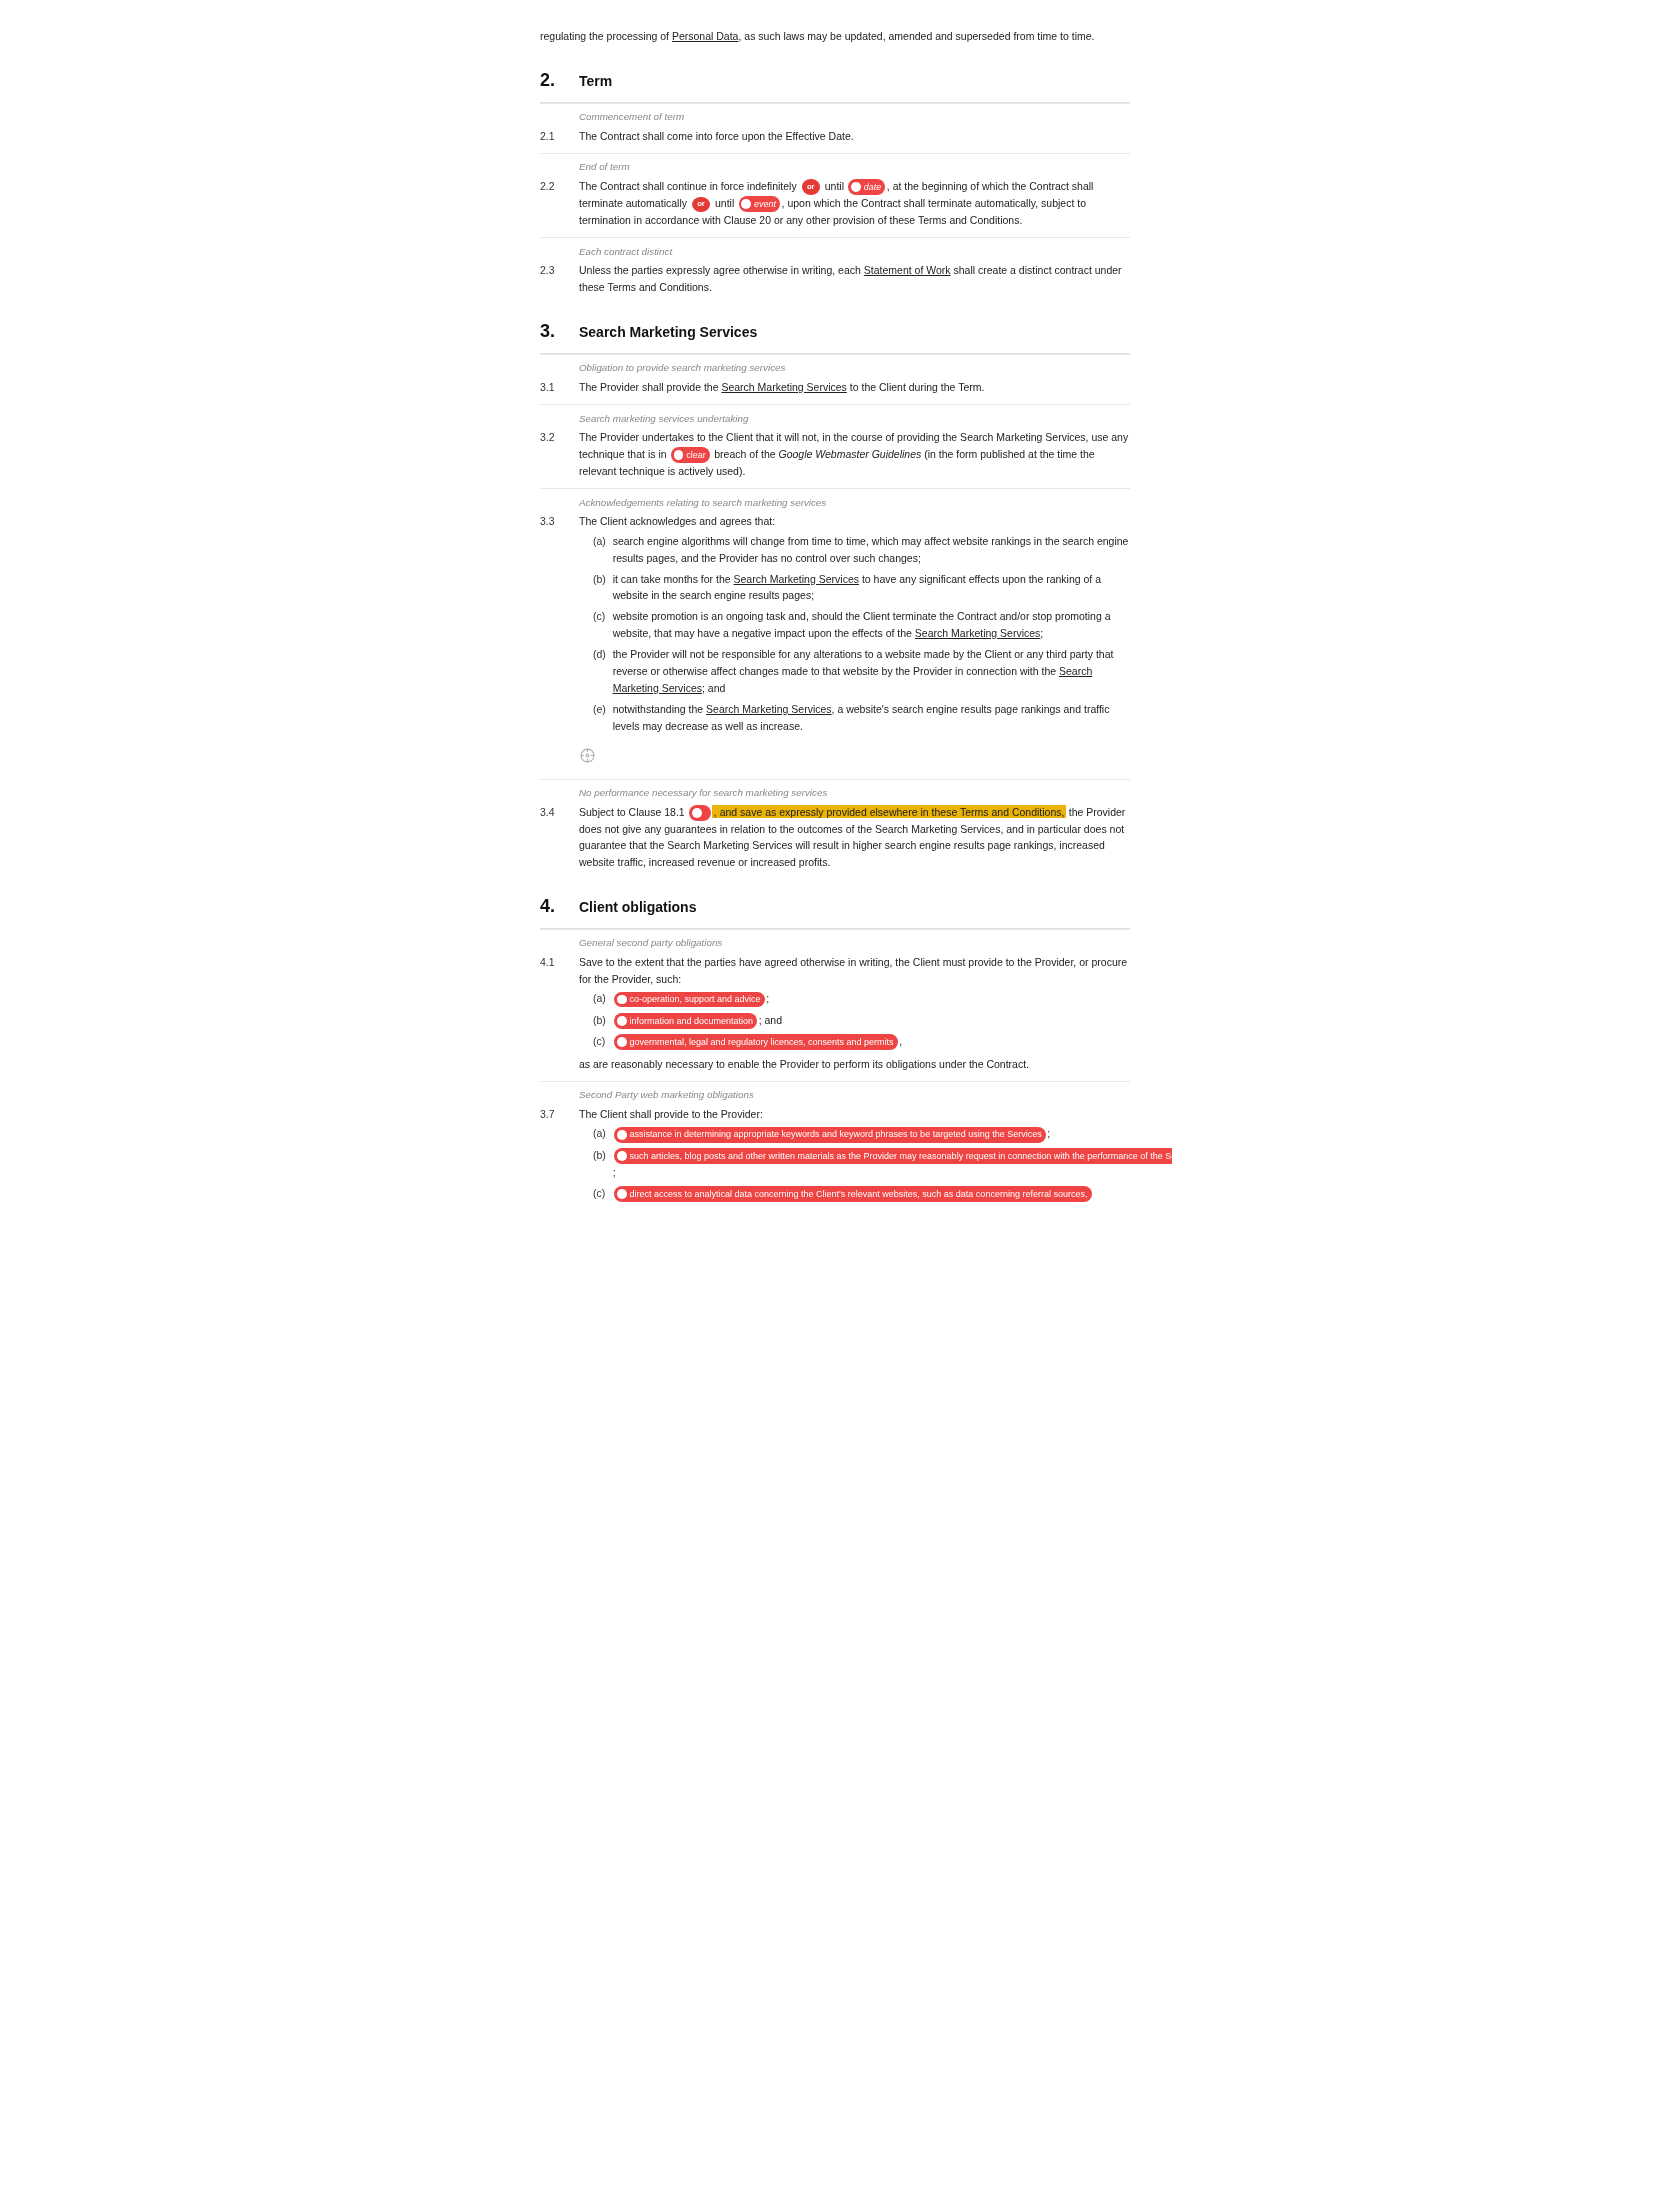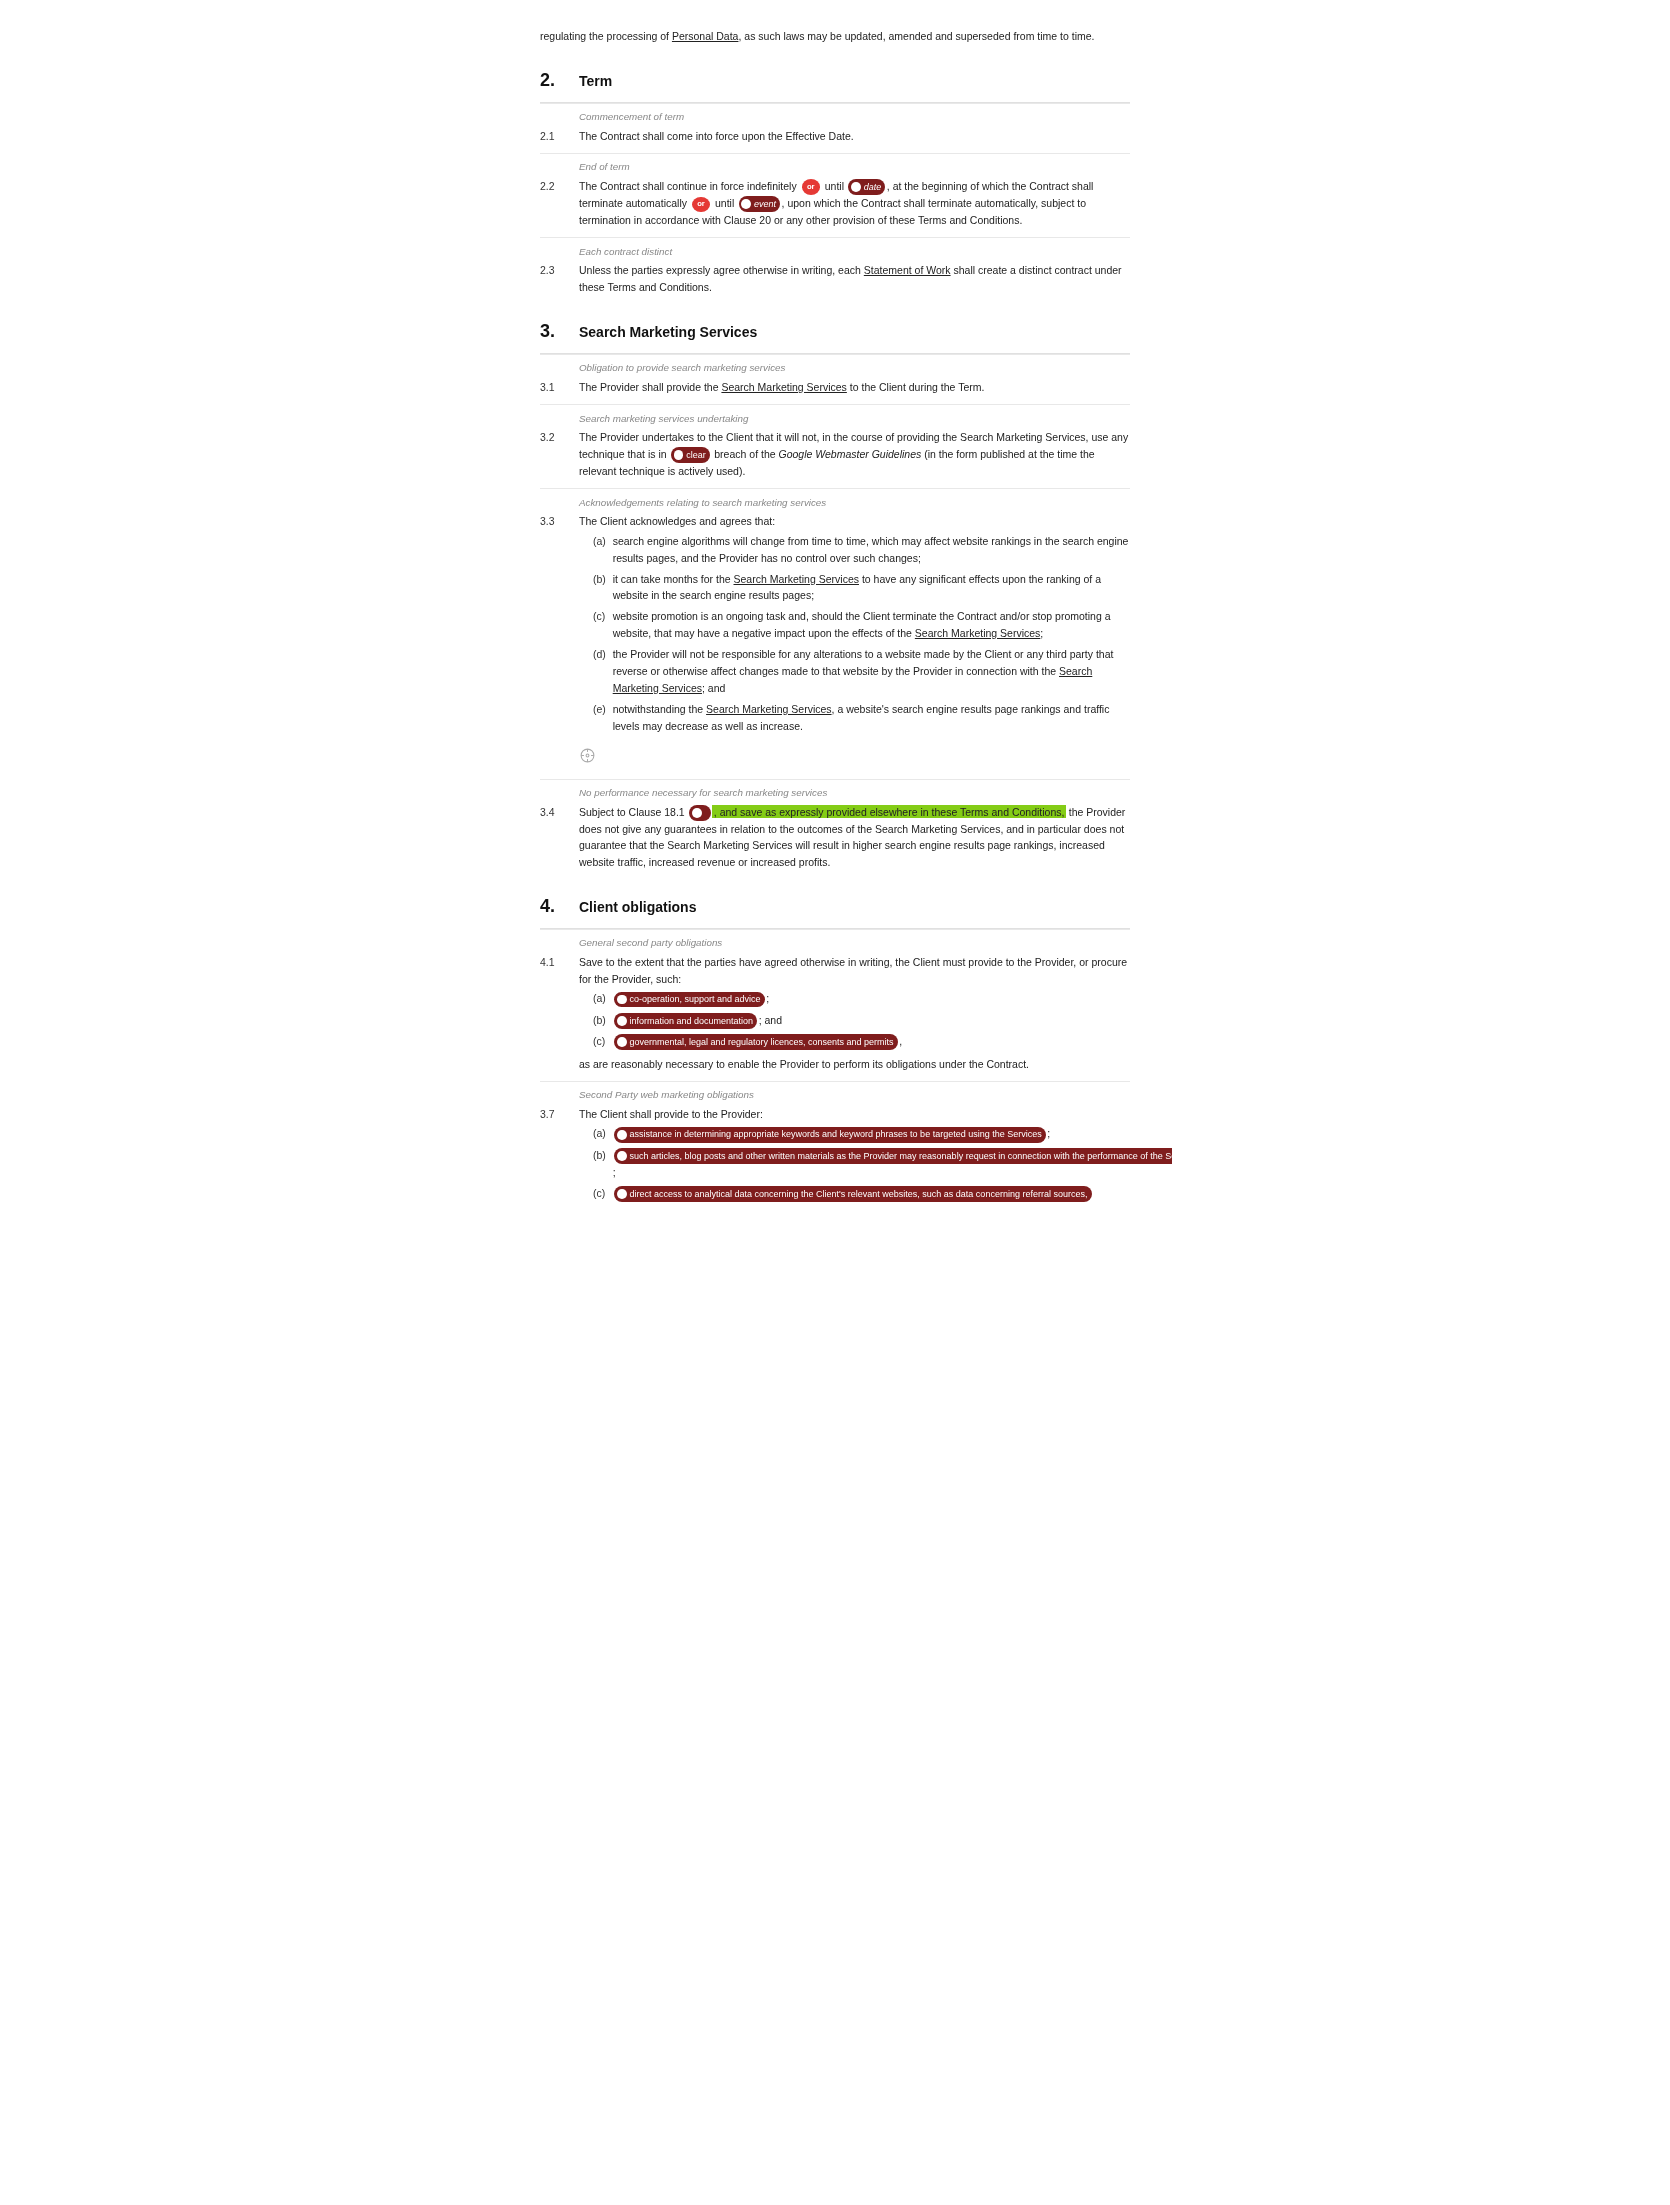"date" .toggle-pill { background: #7f1d1d -> #ef4444 }
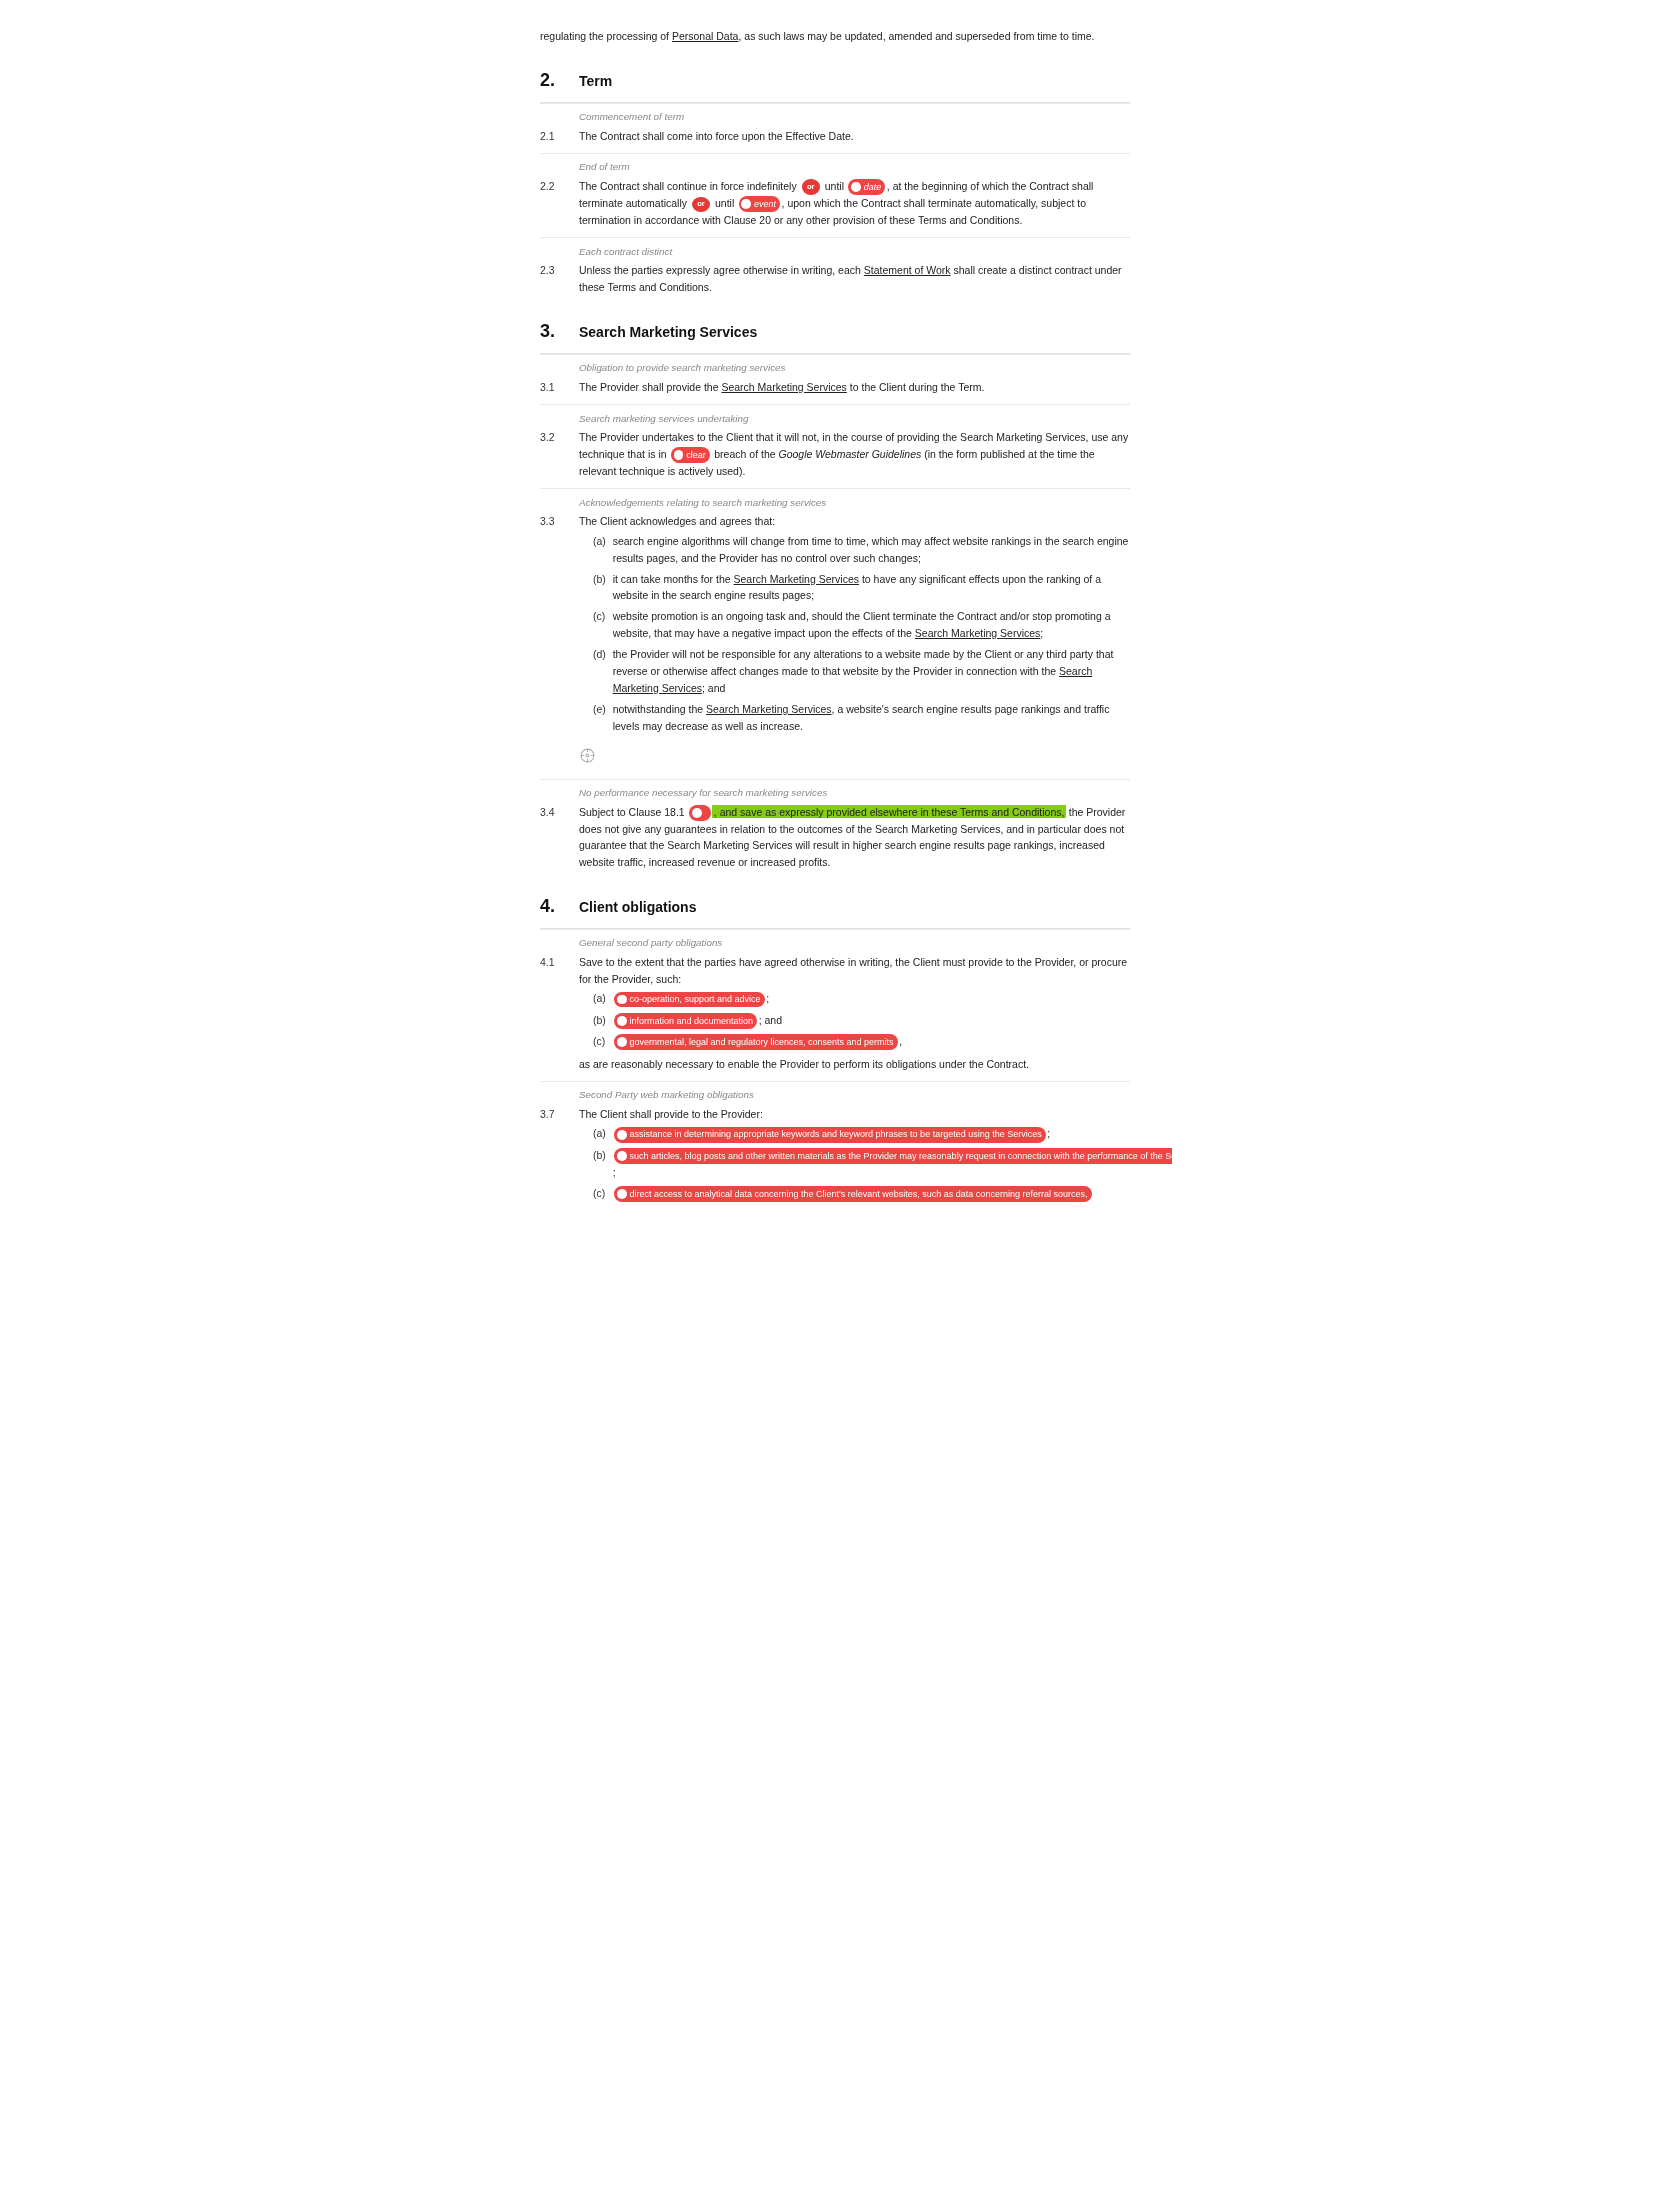", and save as expressly" .blue-highlight { background-color: #84cc16 -> #eab308 }
